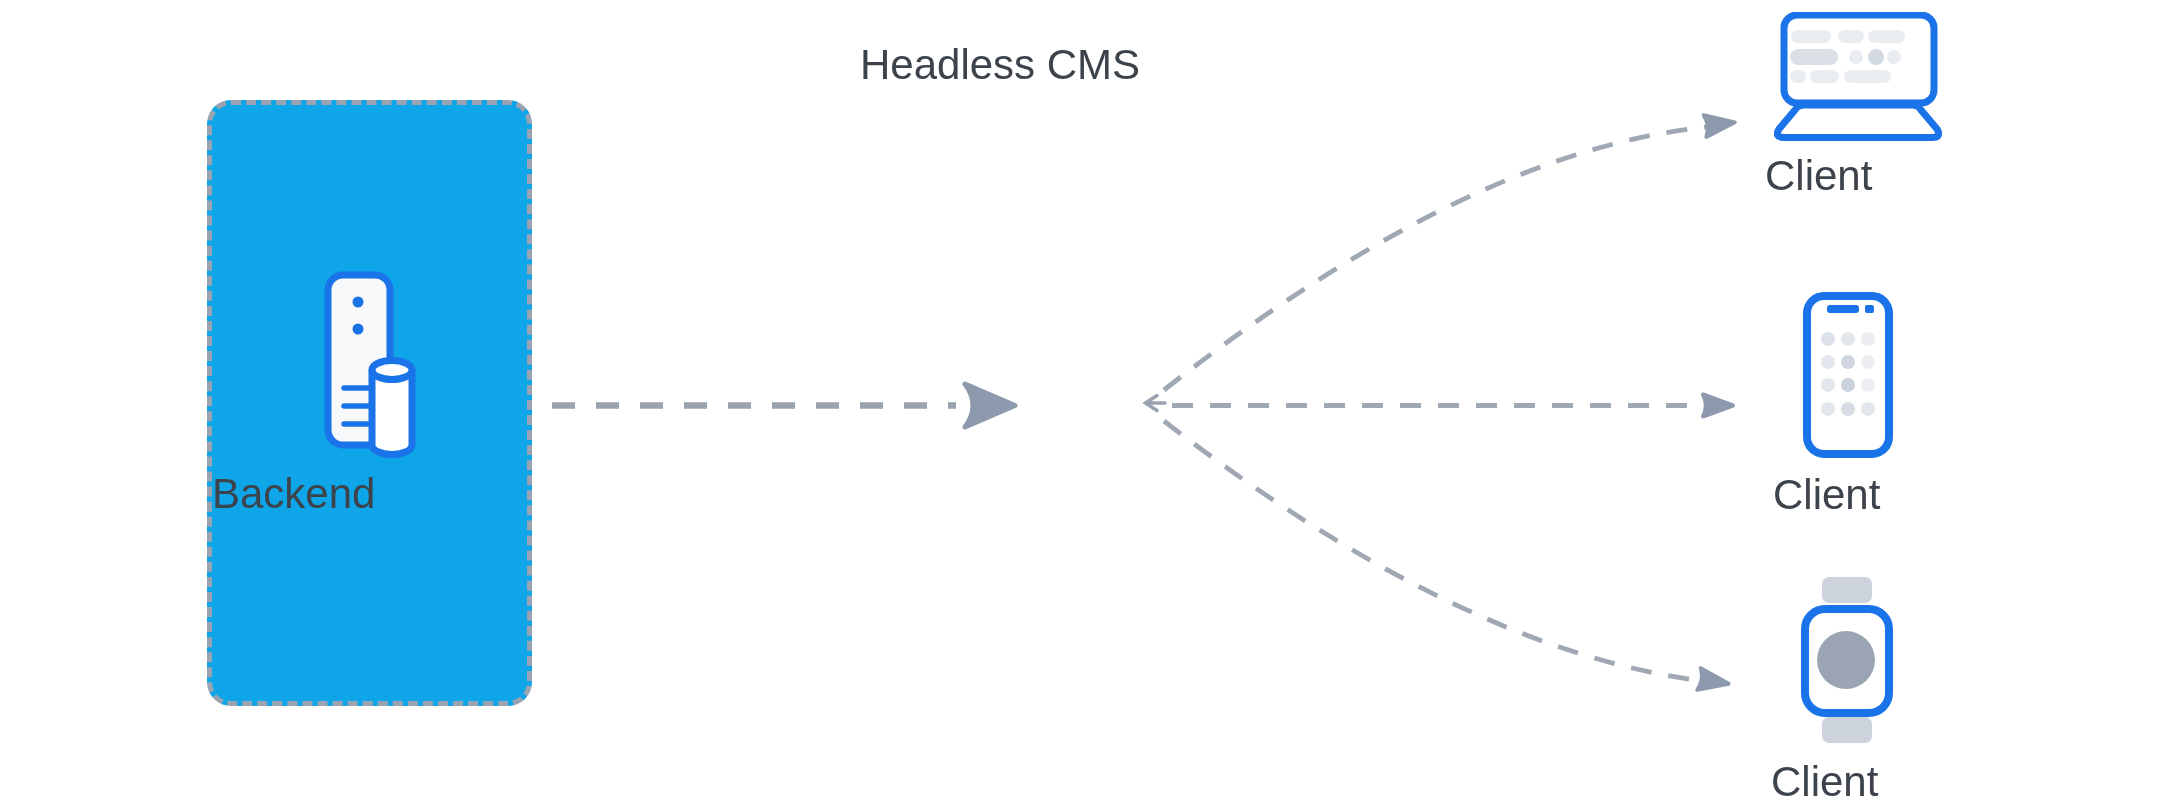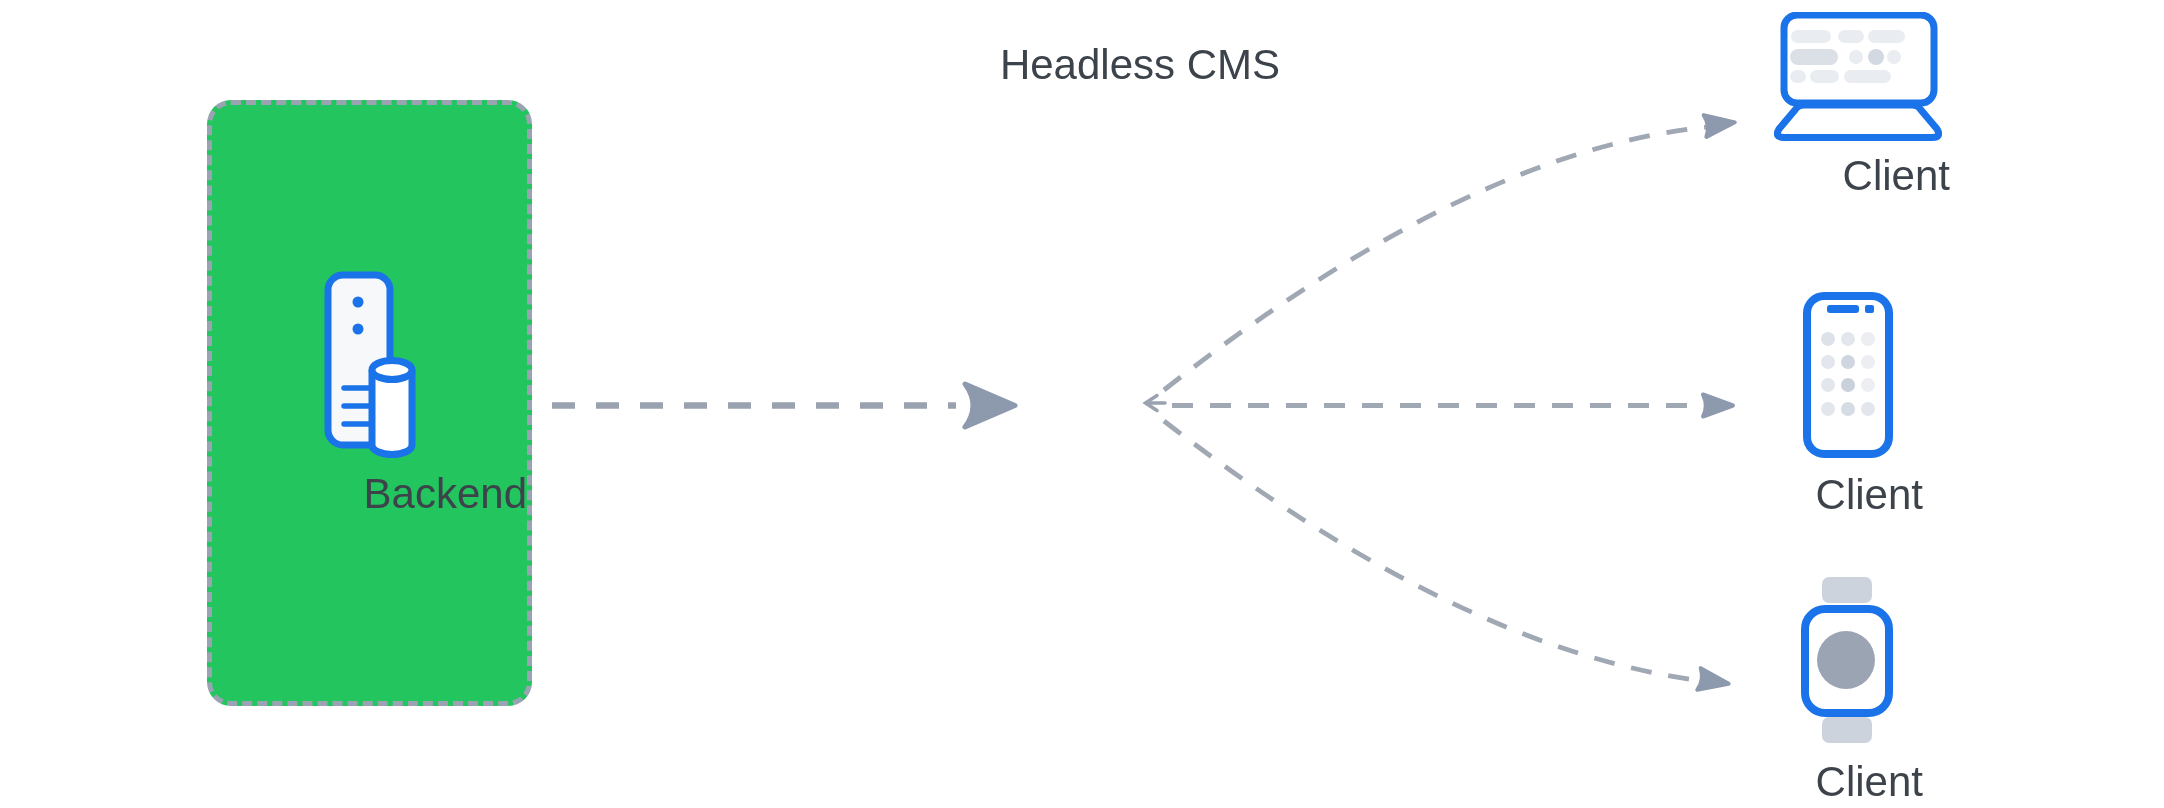"Headless CMS" .diagram-title { left: 880px -> 860px; text-align: right -> left }
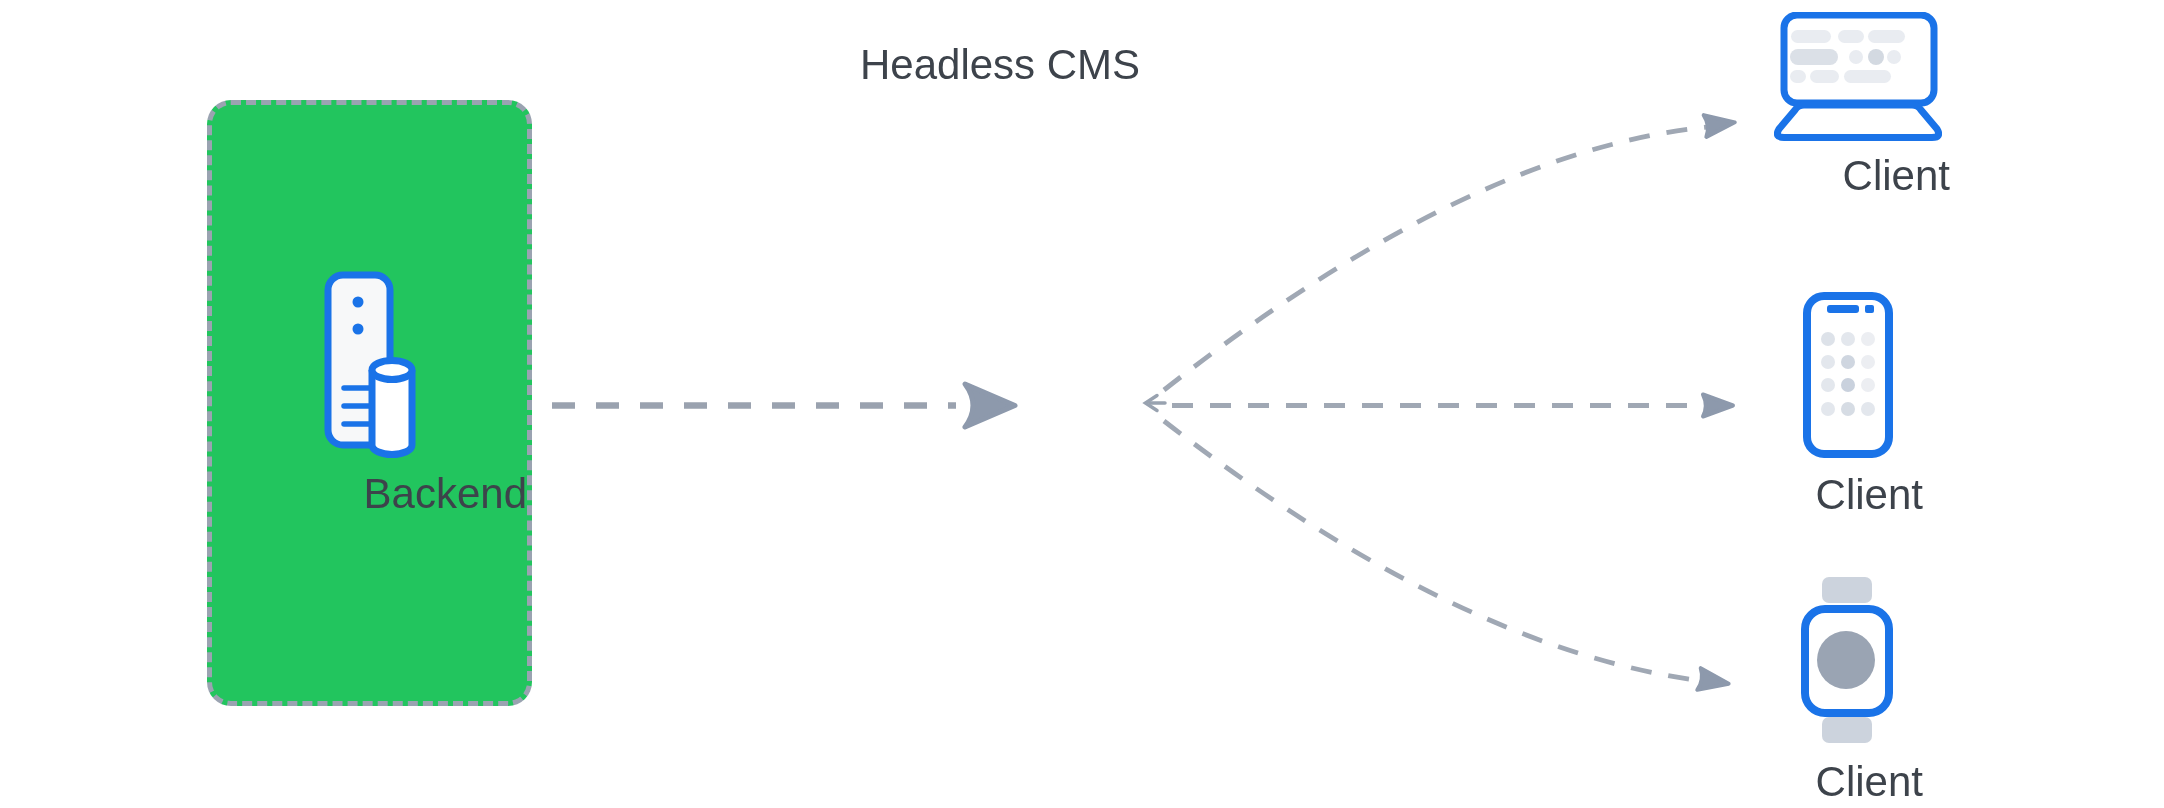"Client" .node-label { text-align: right -> left }
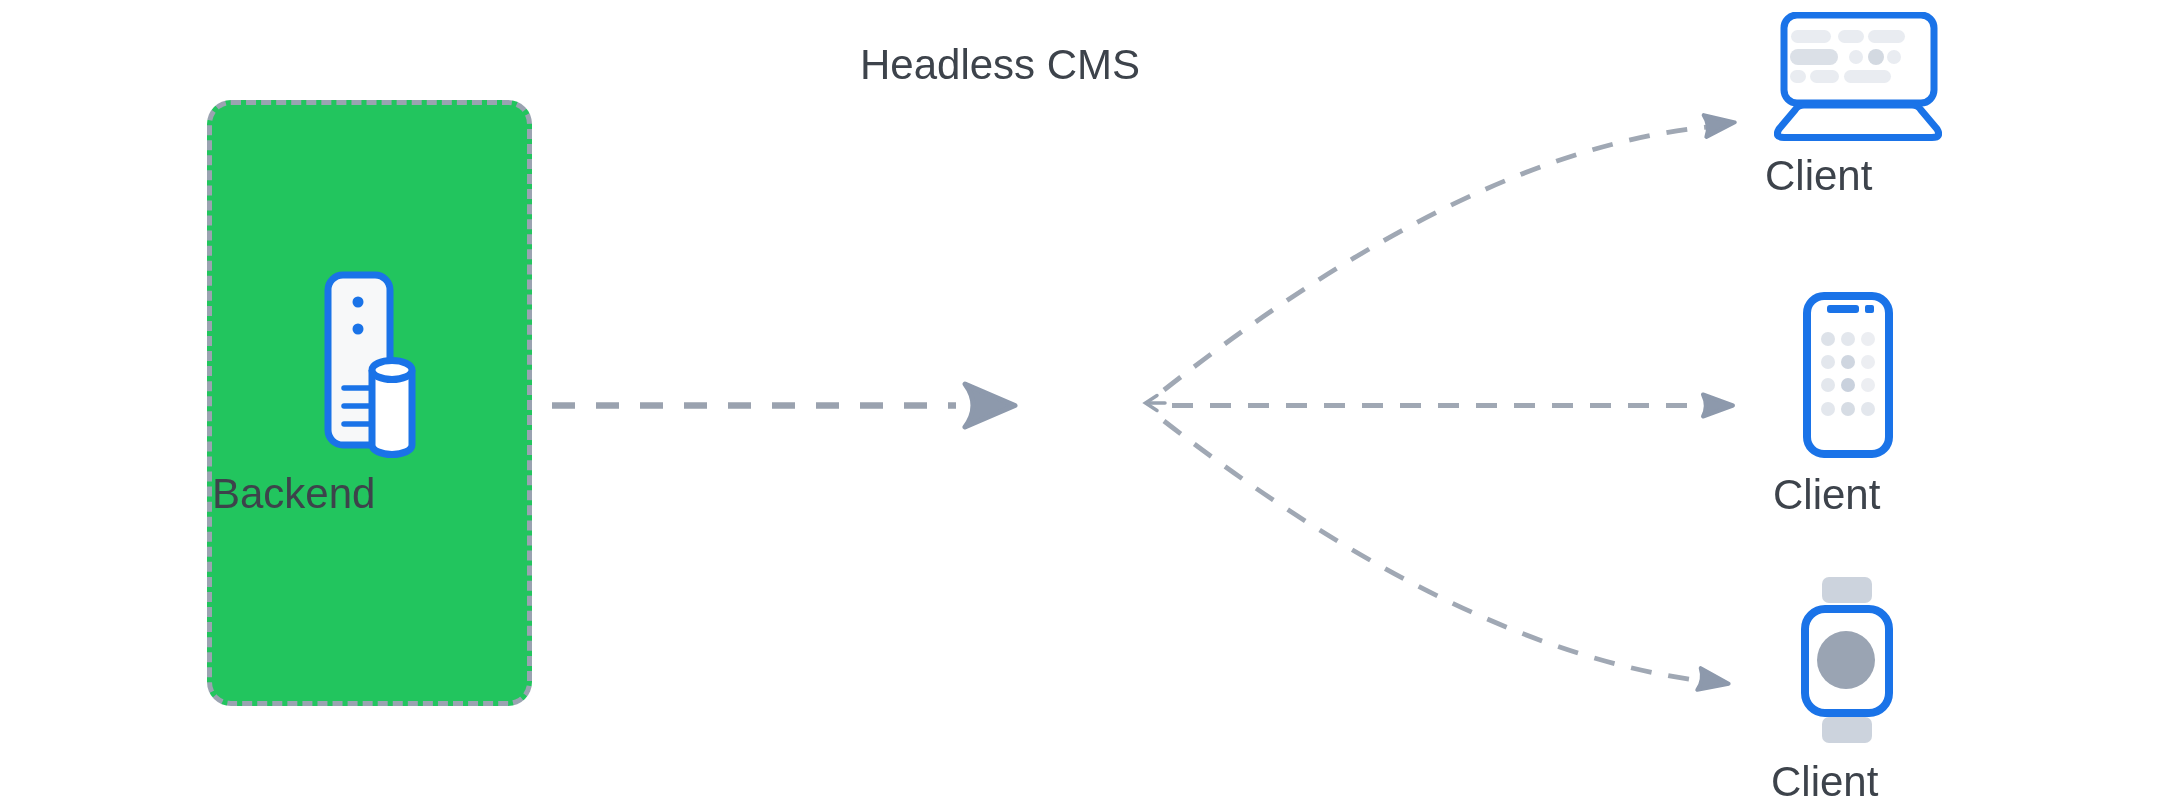"Backend" .backend-box { background: #22c55e -> #0ea5e9 }
